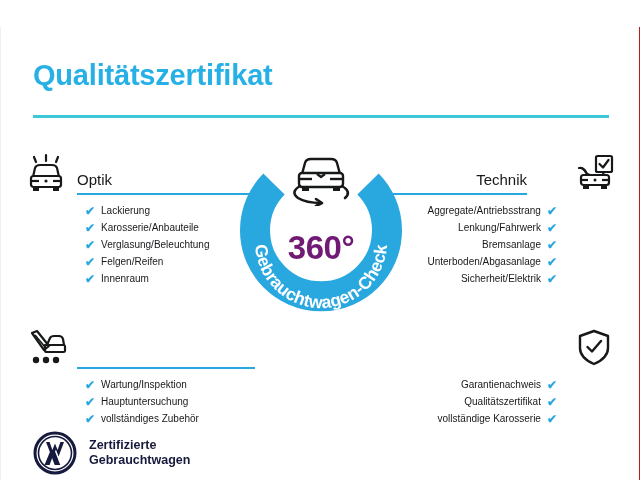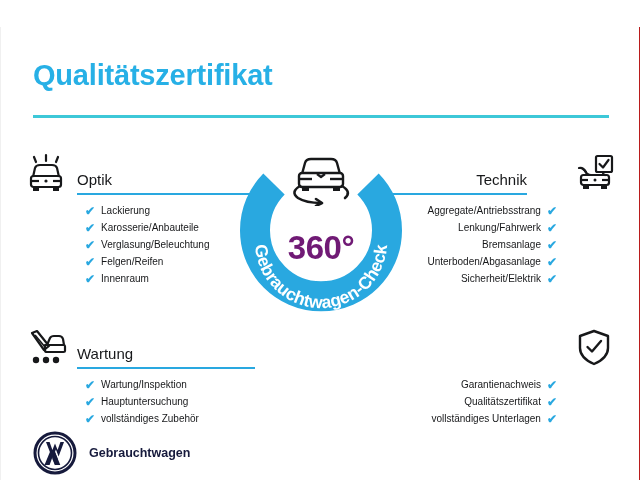"Wartung" div.block-title { html: <div>Wartung</div> -> none }
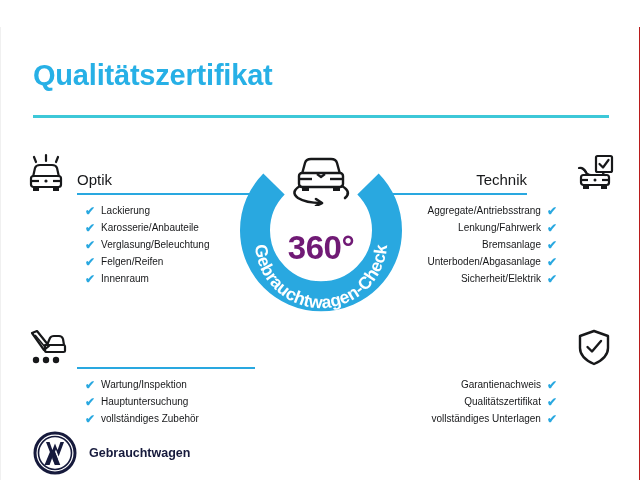"vollständiges Unterlagen" span { text: vollständiges Unterlagen -> vollständige Karosserie }
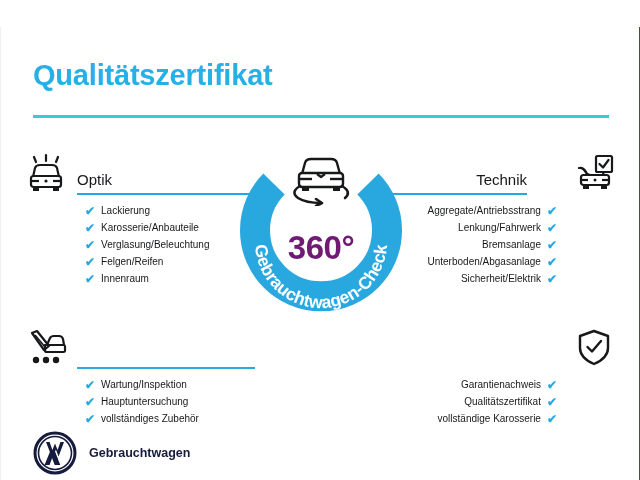"Zertifizierte" div { html: none -> <div>Zertifizierte</div> }
